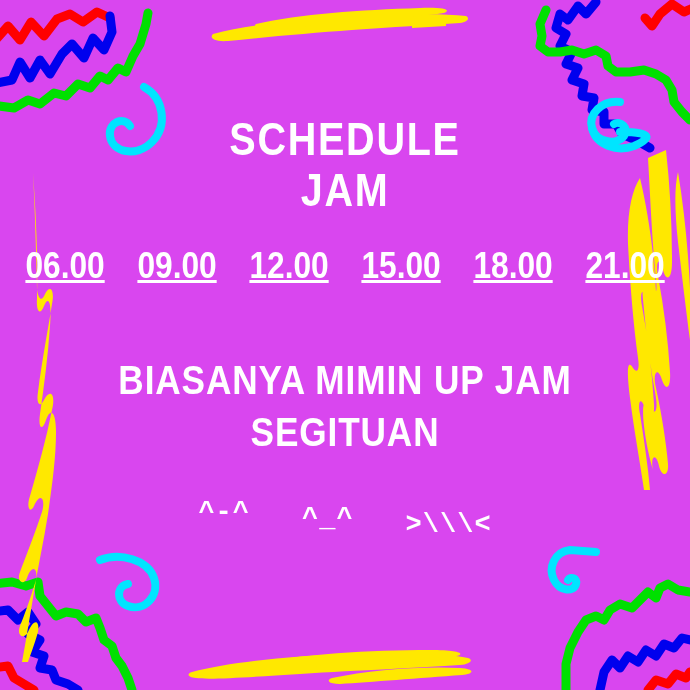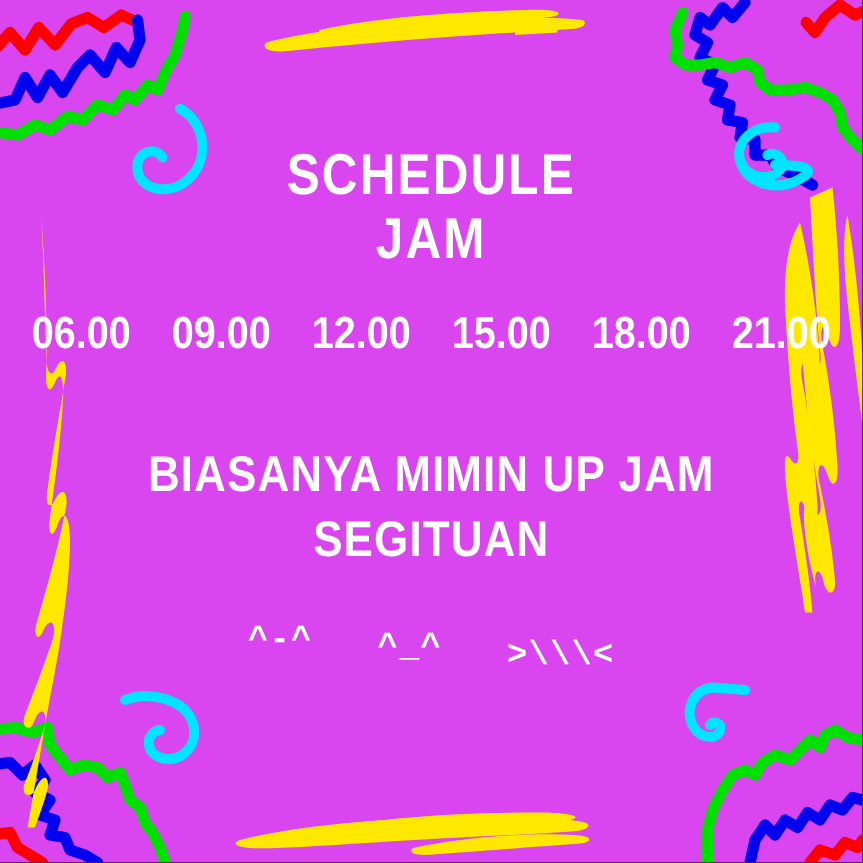"06.00" #times-row { text-decoration: none -> underline }
